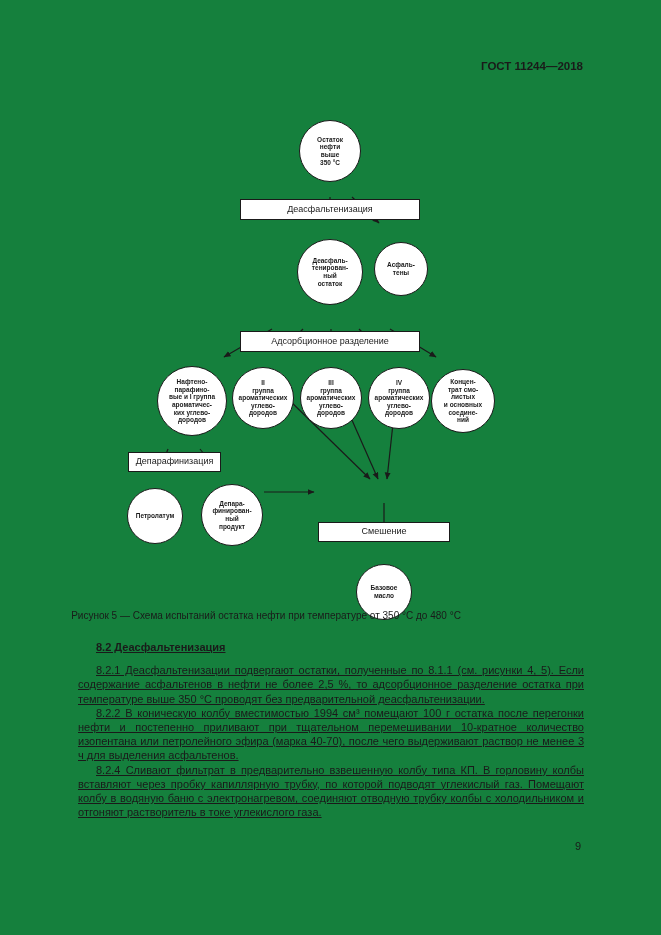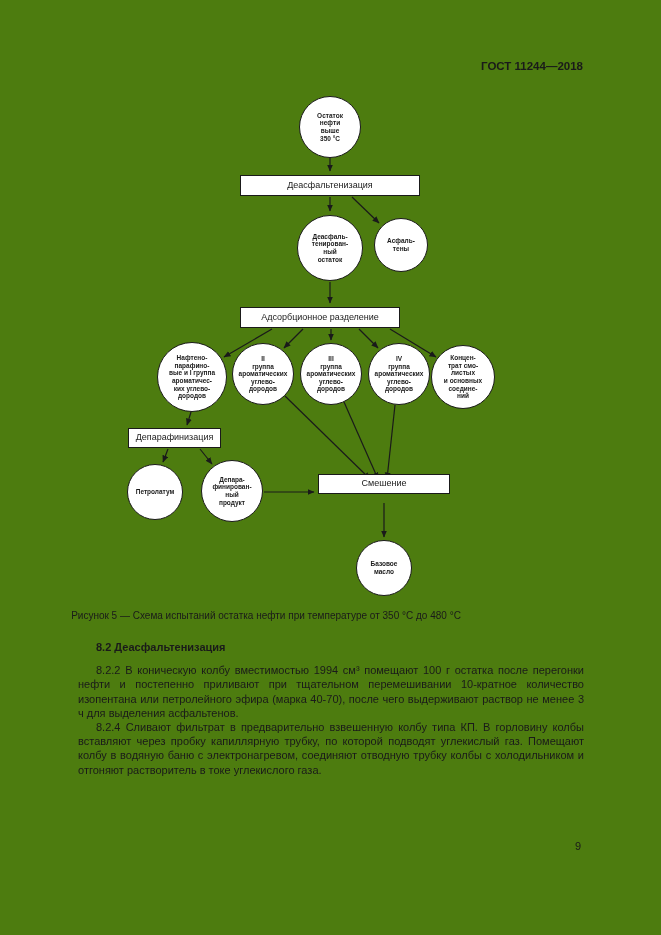"ГОСТ 11244—2018" .page { background: #4d7c0f -> #15803d }
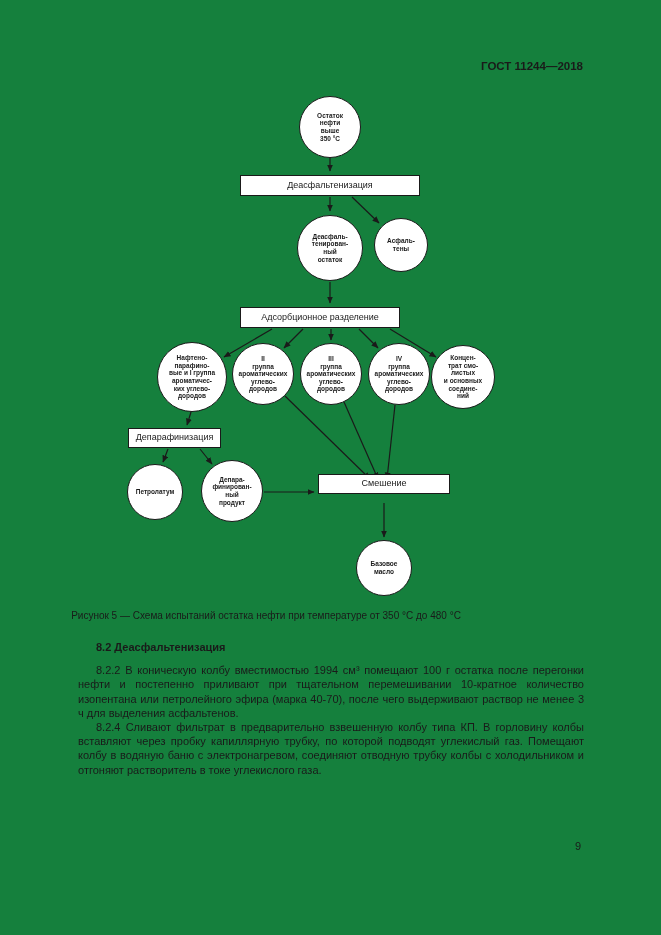"Деасфальтенизация" .node { margin-top: none -> 24px }
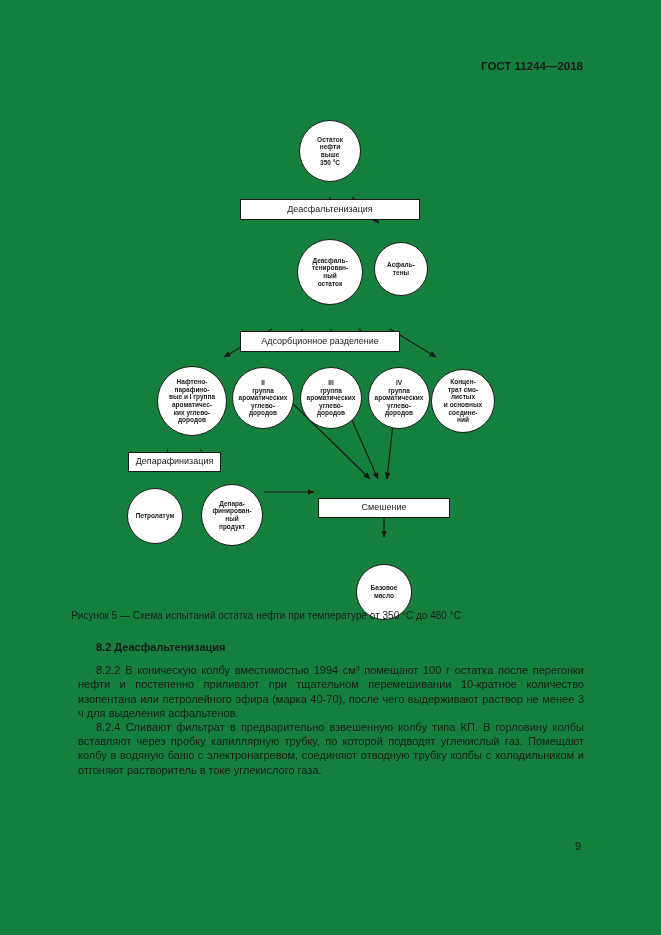"Адсорбционное разделение" div.node { width: 160px -> 180px }
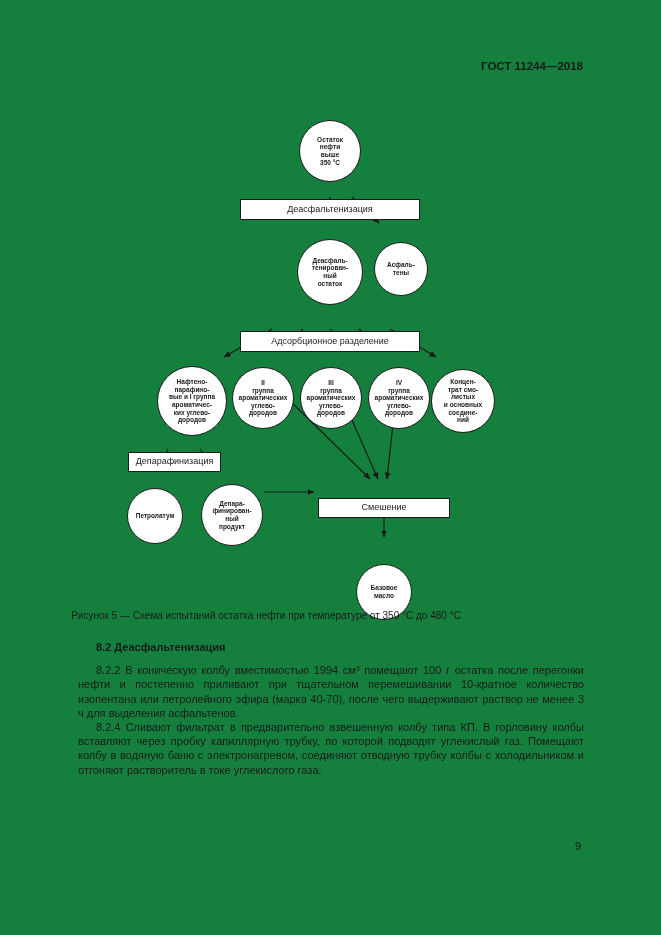"Смешение" div.node { top: 384px -> 408px }
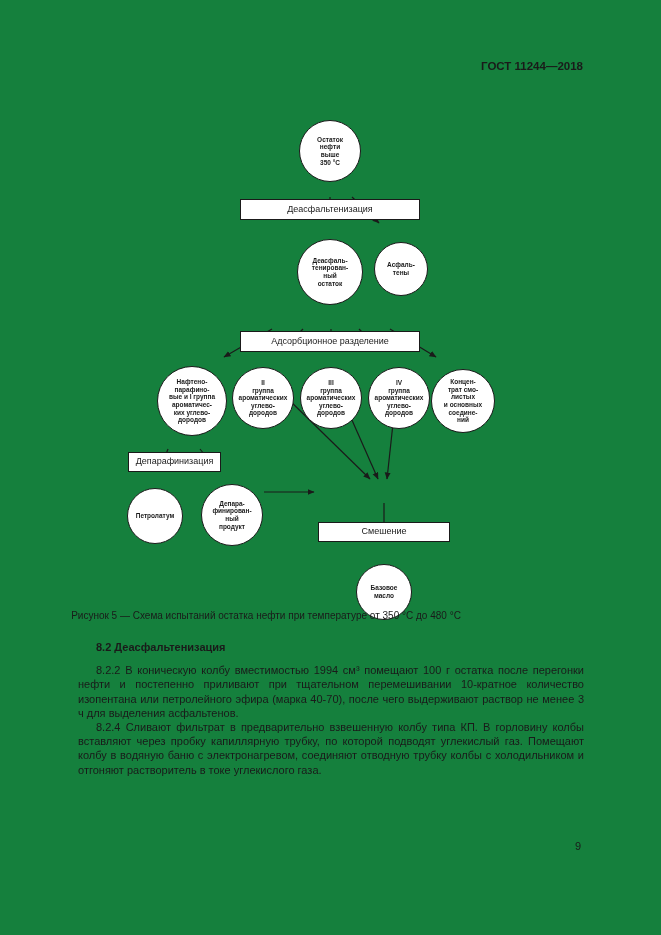"8.2 Деасфальтенизация" .content { text-decoration: none -> underline }
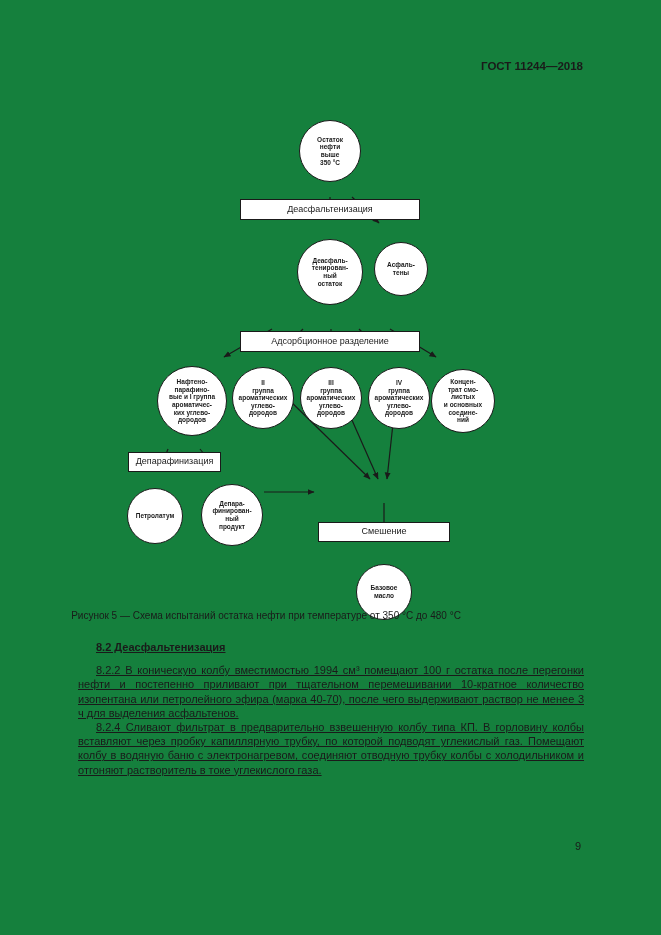"8.2.1 Деасфальтенизации подвергают" p.para { html: none -> <p>8.2.1 Деасфальтенизации подвергают остатки, полученные по 8.1.1 (см. рисунки 4, 5). Если содержание асфальтенов в нефти не более 2,5 %, то адсорбционное разделение остатка при температуре выше 350 °С проводят без предварительной деасфальтенизации.</p> }
